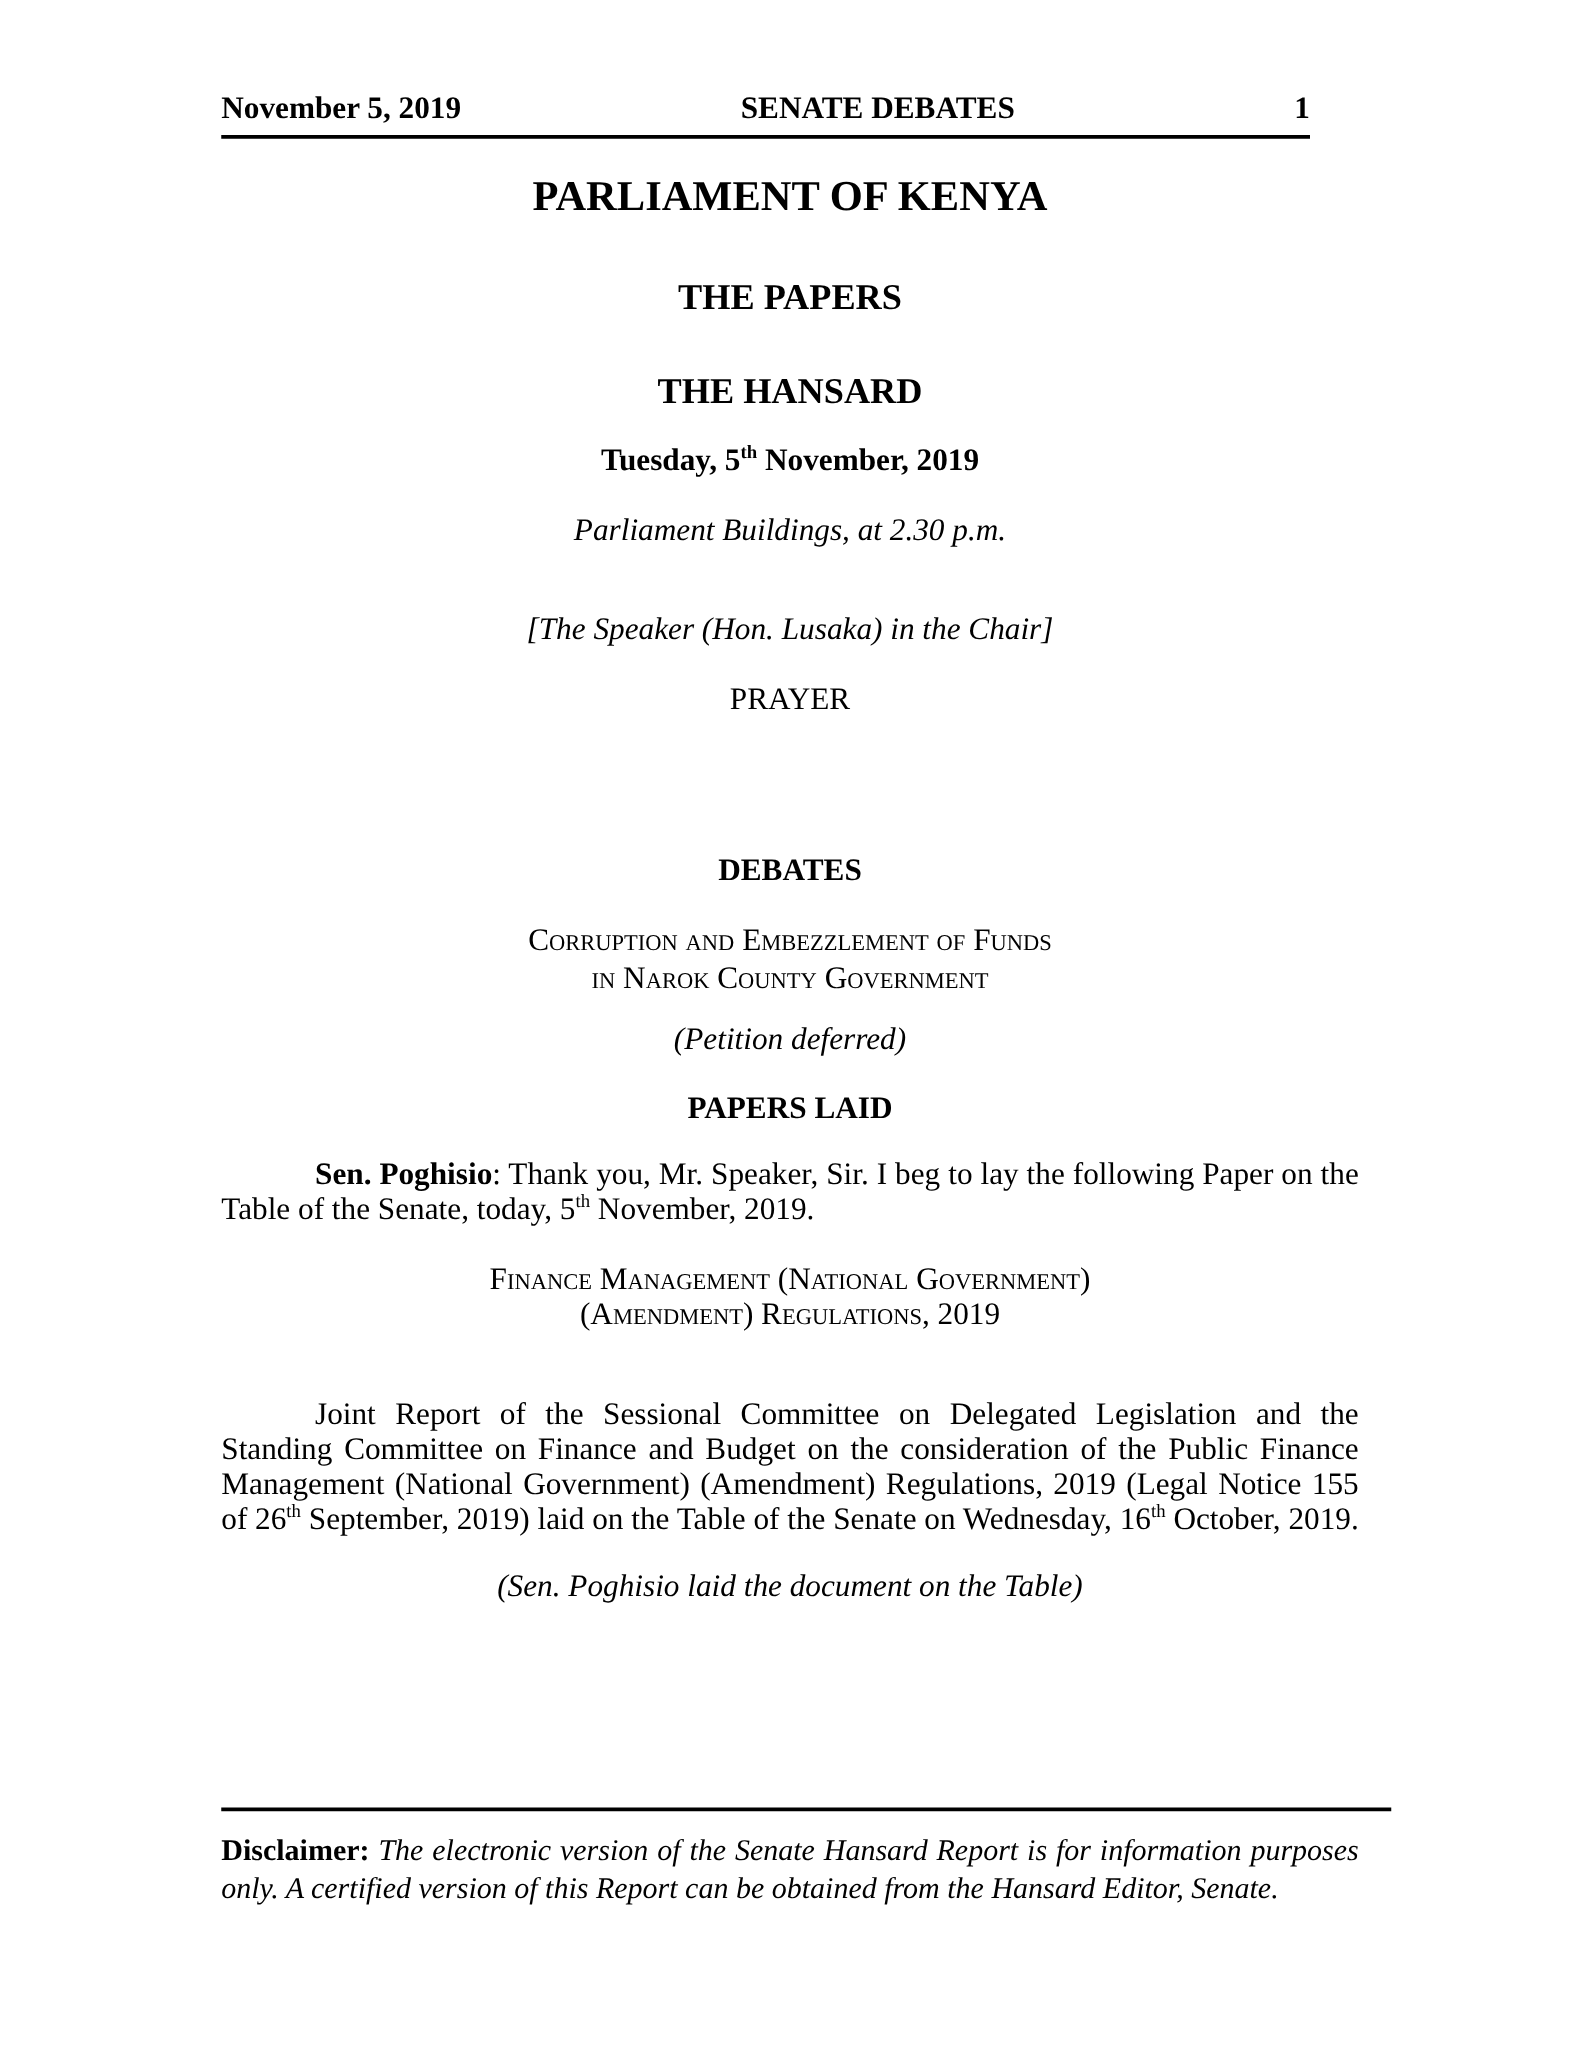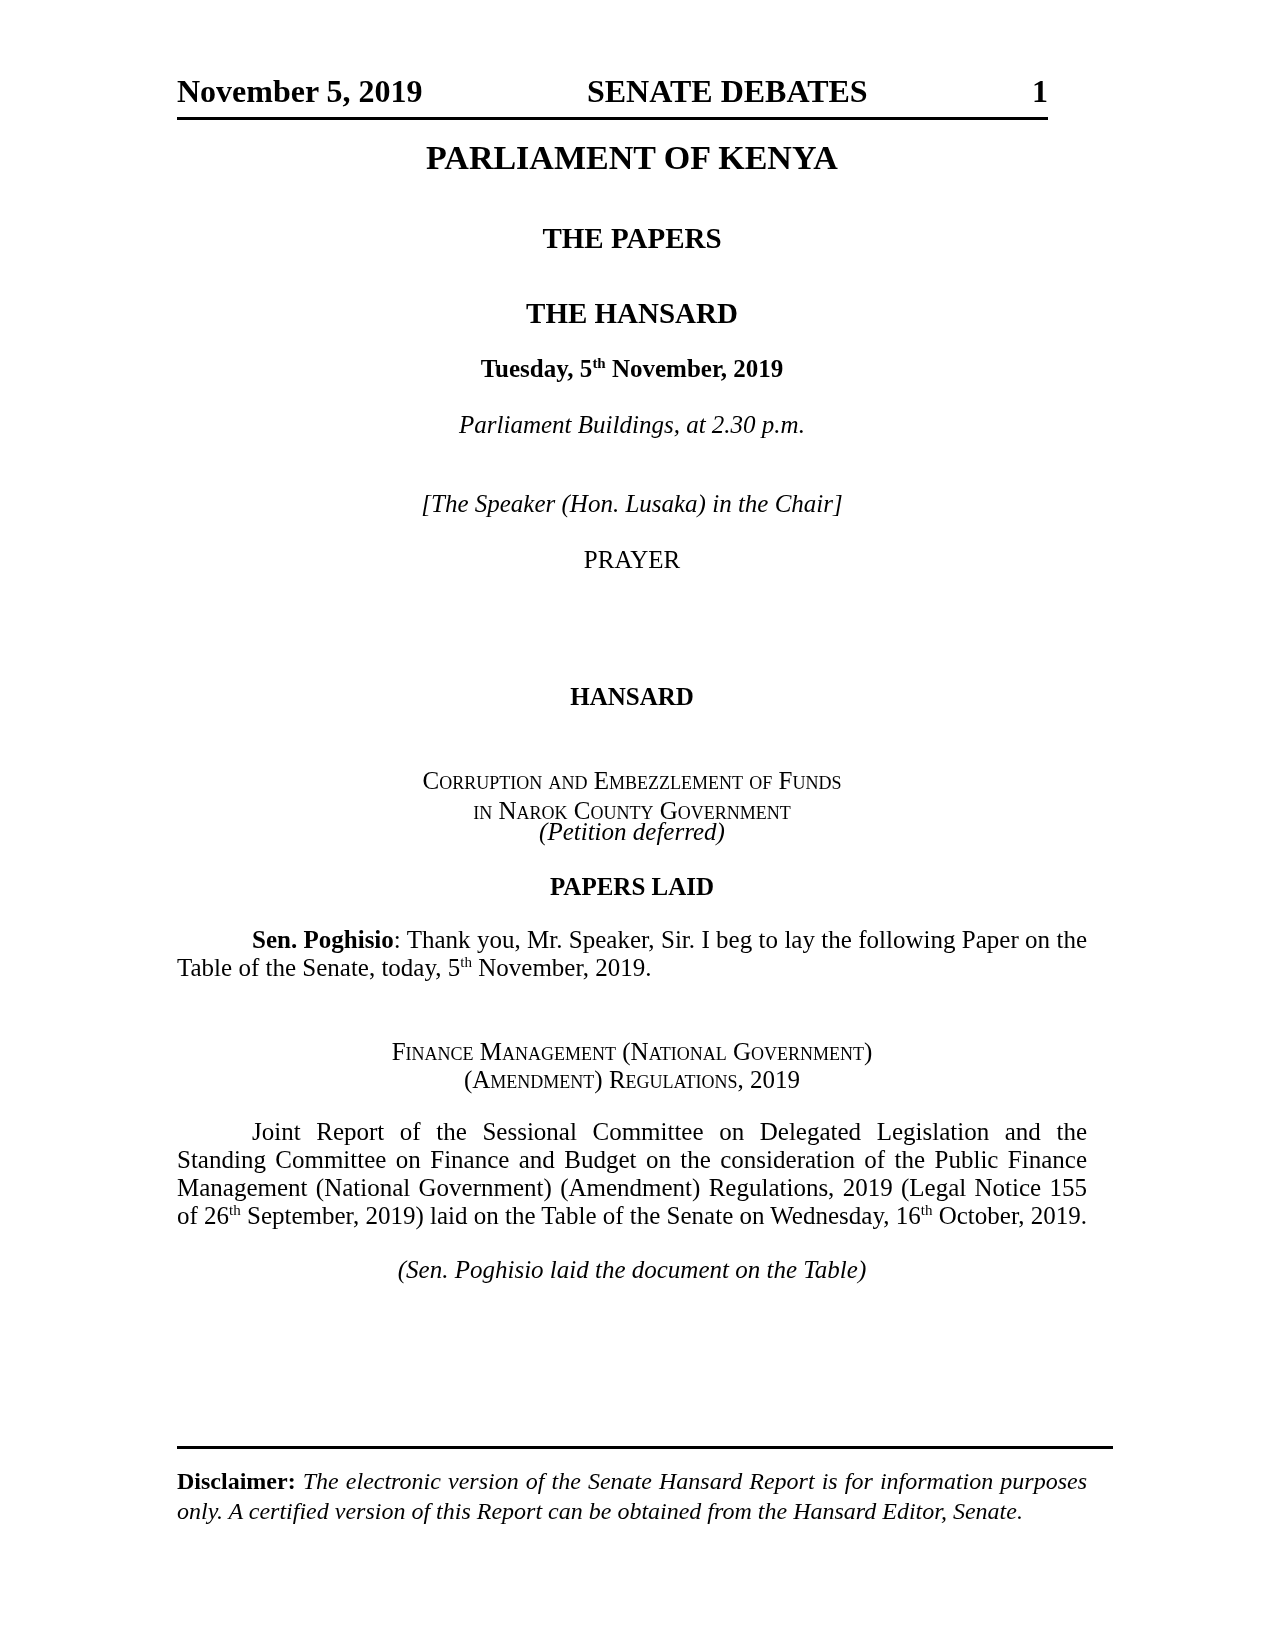"November 5, 2019" .header-row { font-size: 32px -> 25px }
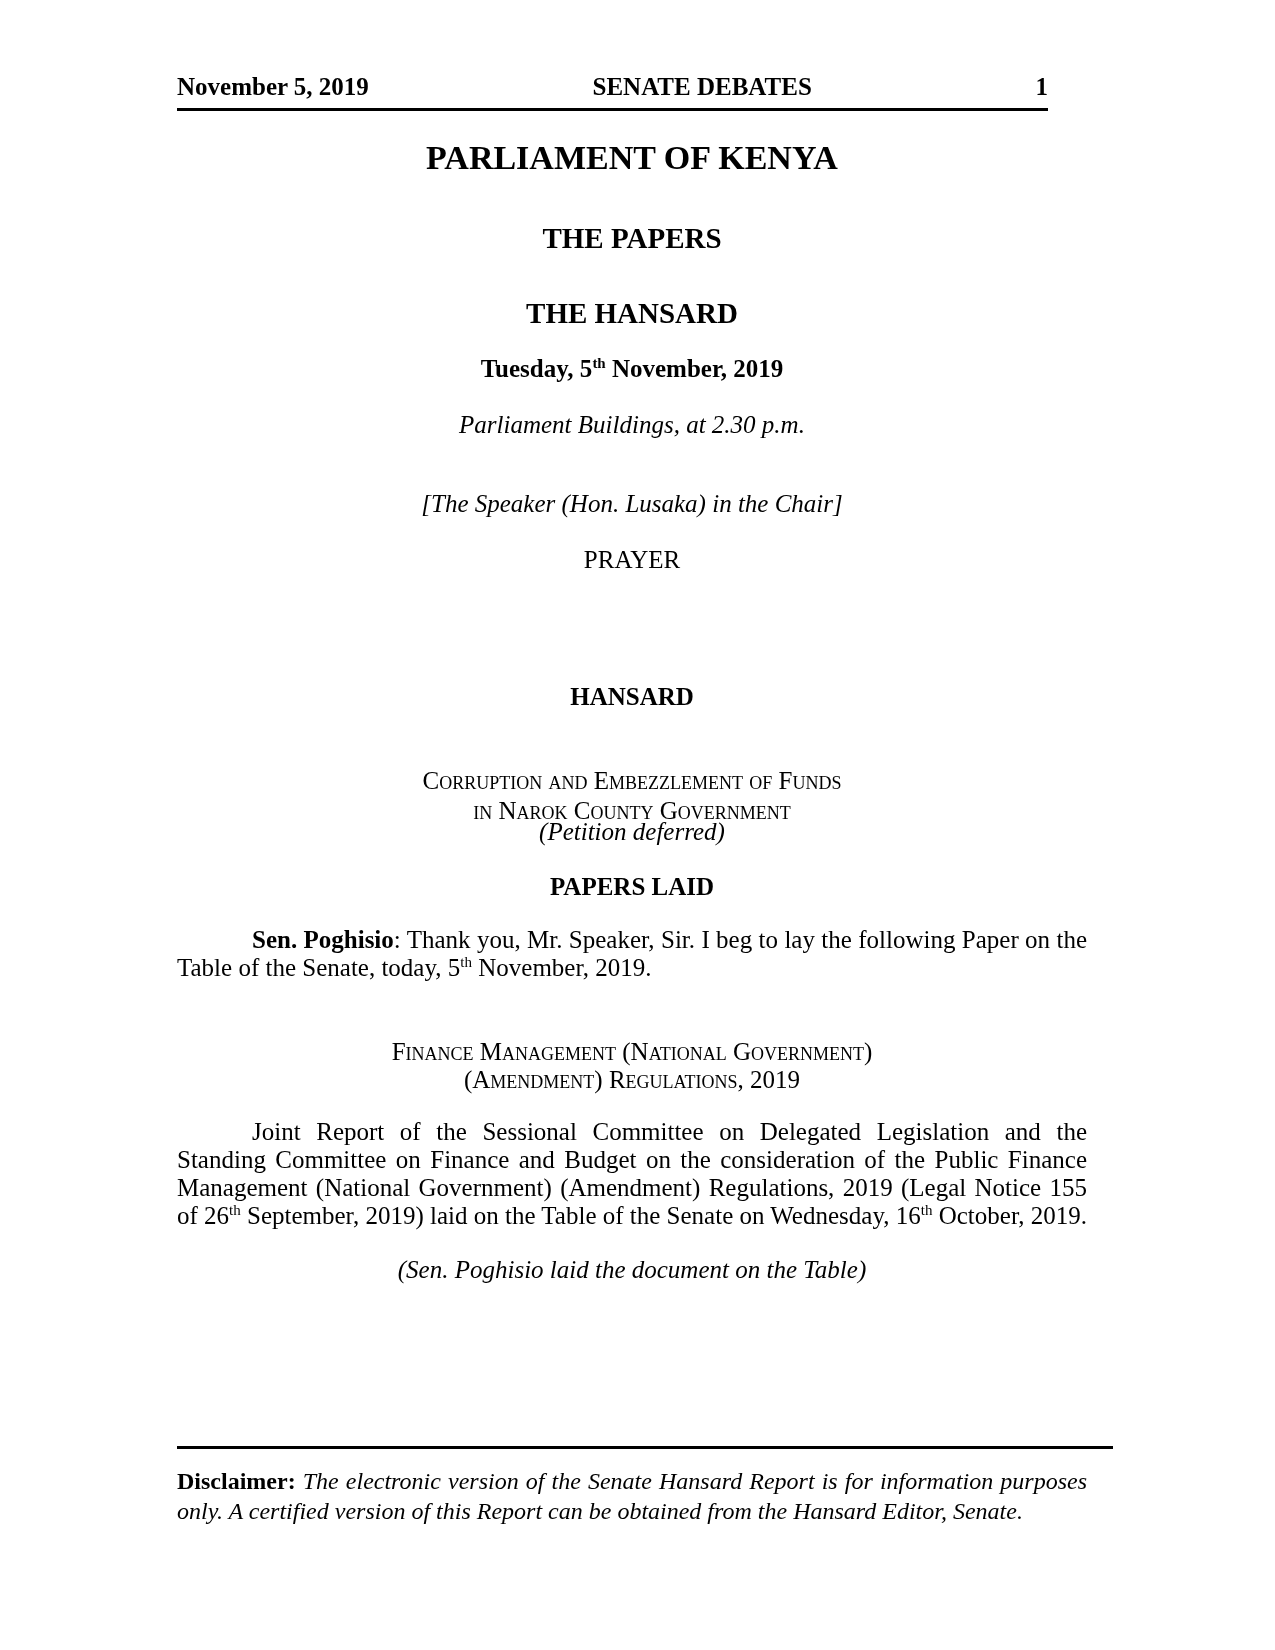"HANSARD" div.abs { text: HANSARD -> DEBATES }
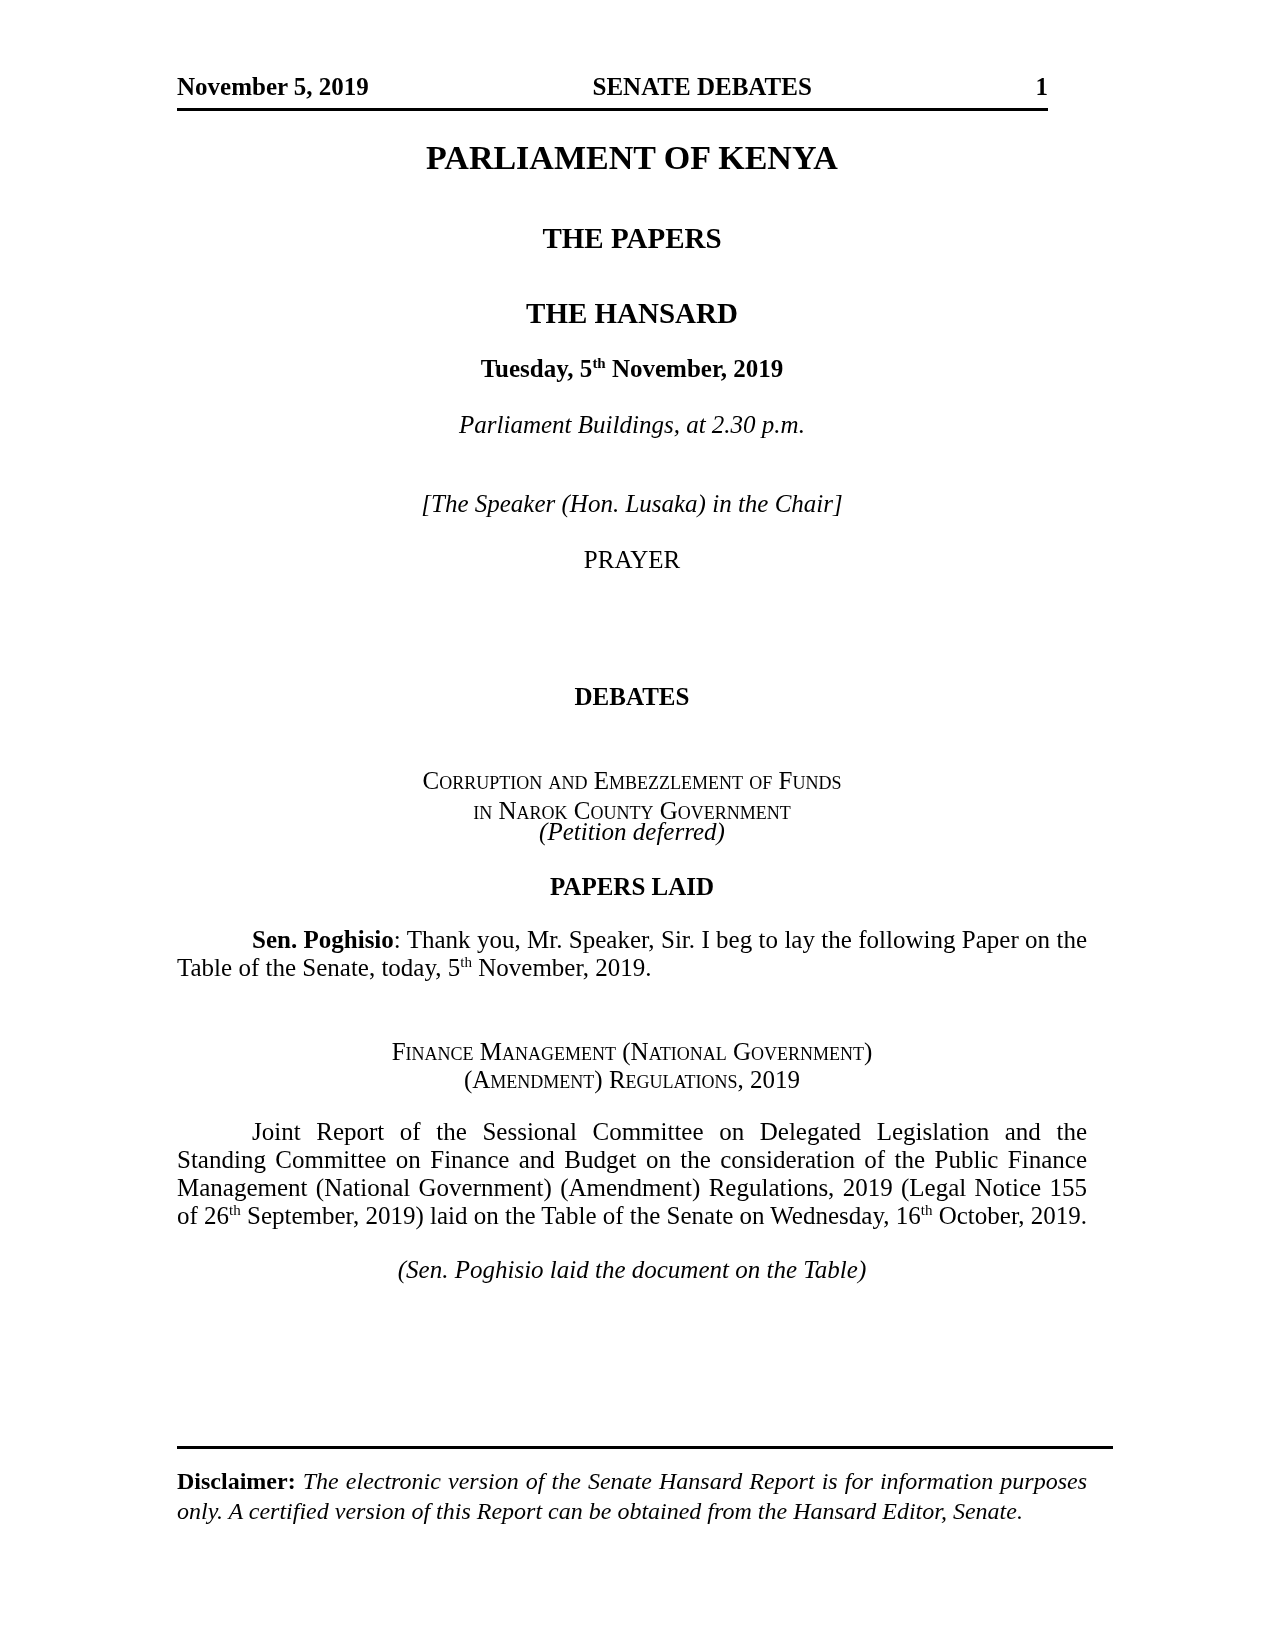"Corruption and Embezzlement of Funds" .smallcaps { margin-top: 28px -> none }
